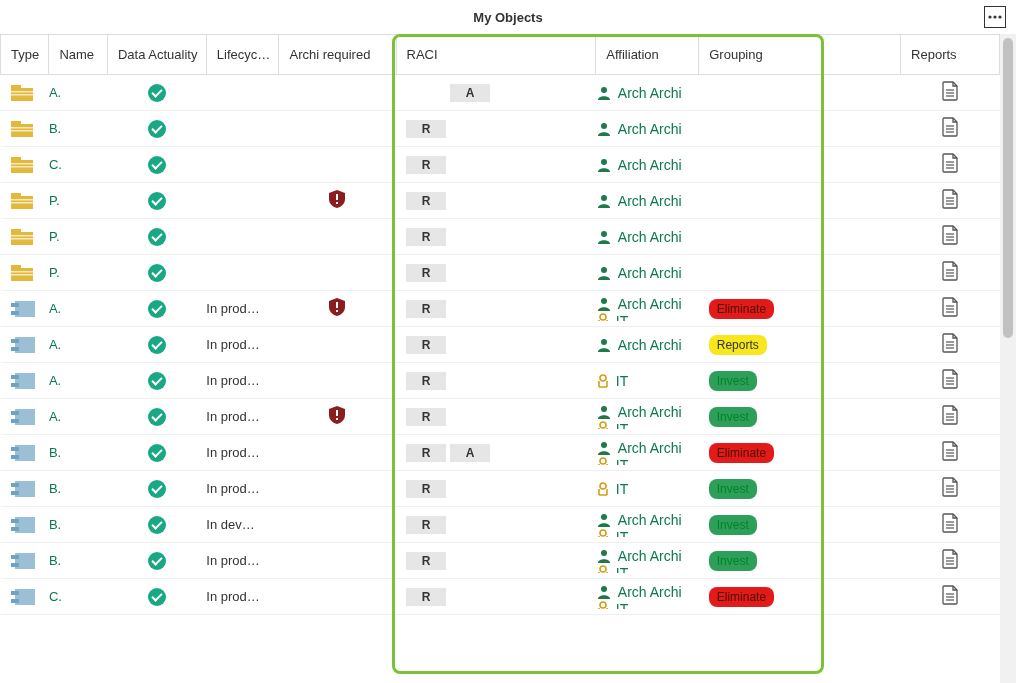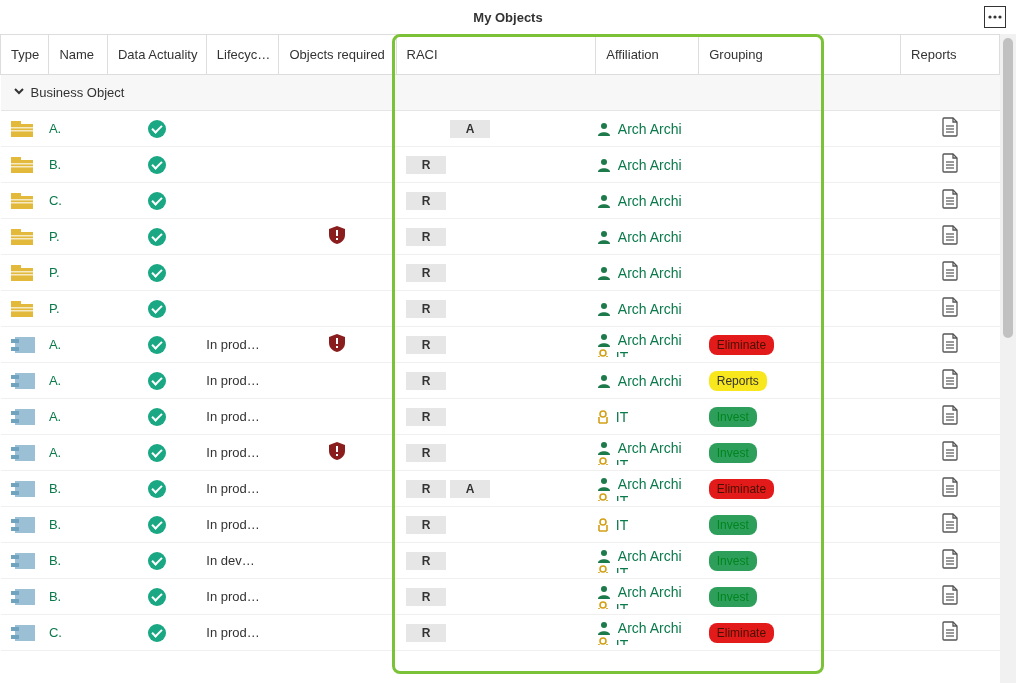"Objects required" th { text: Objects -> Archi }
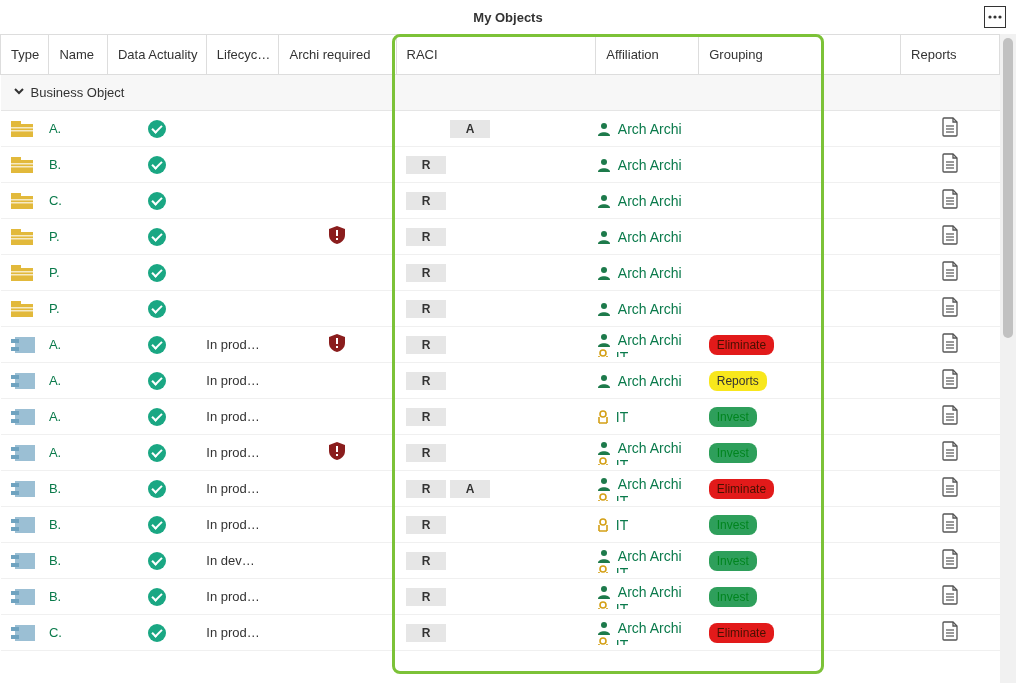"Business Object" tr.group { html: <tr> <td><span><svg> <path></path> </svg></span><span>Business Object</span></td> </tr> -> none }
